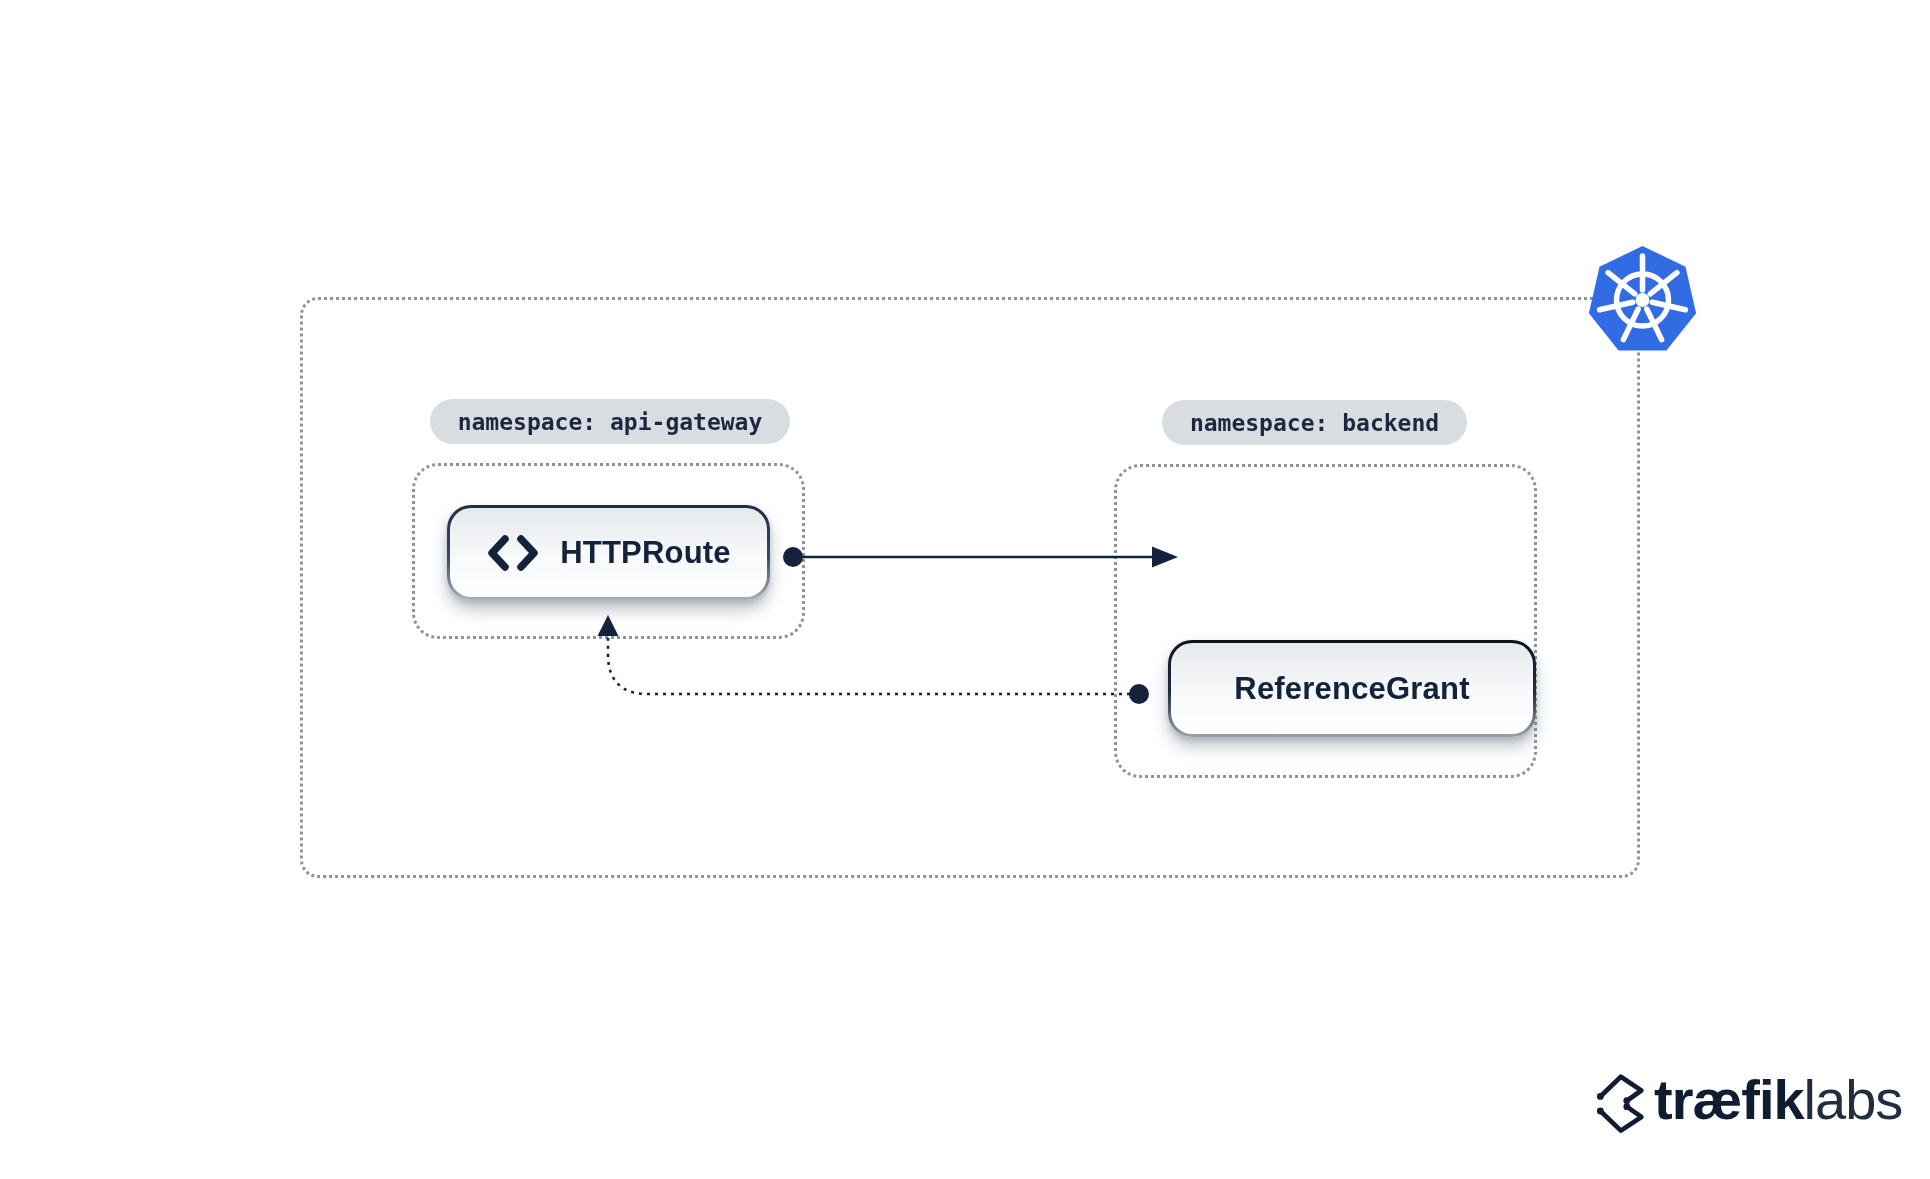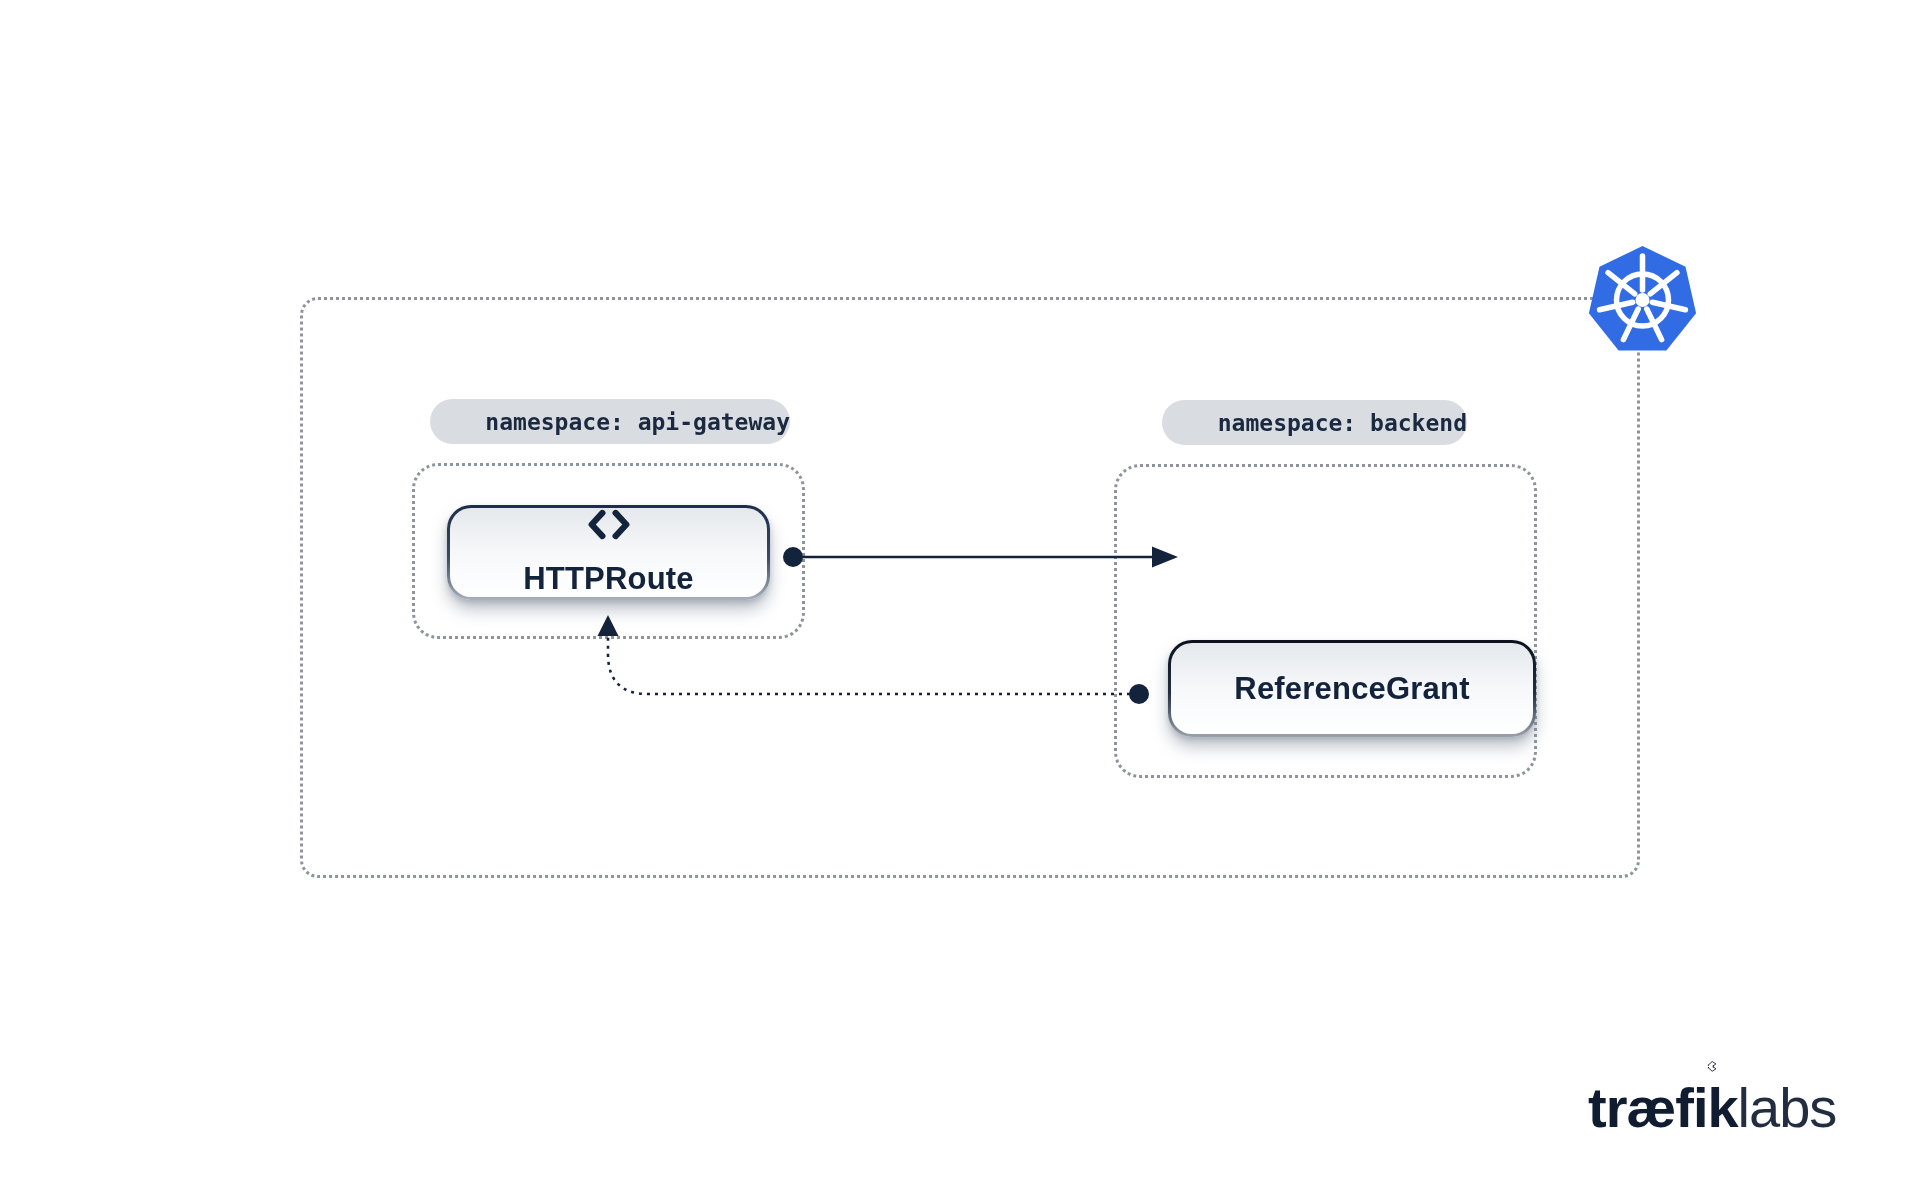"namespace: api-gateway" .ns-pill { justify-content: flex-end -> center }
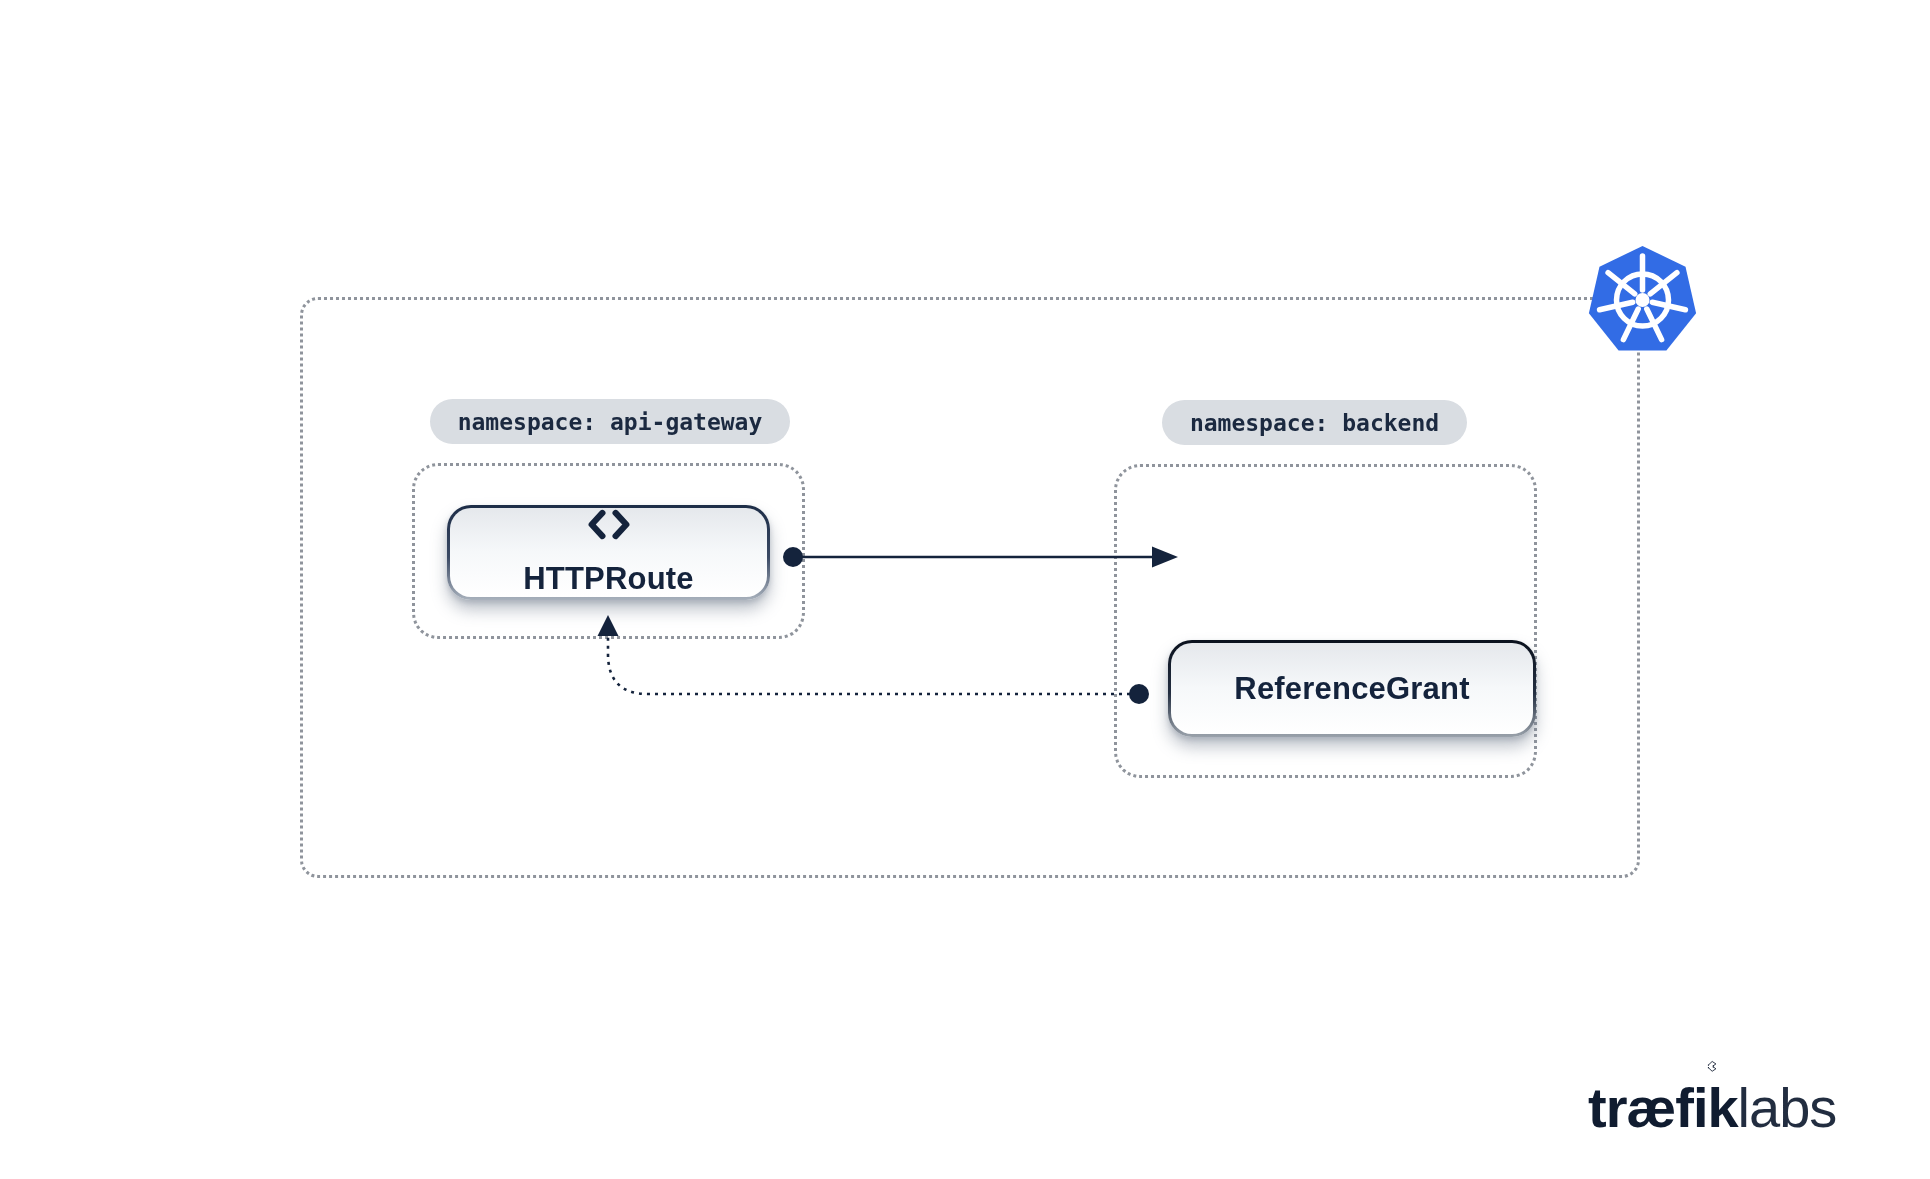"HTTPRoute" .node-inner { flex-direction: column -> none }
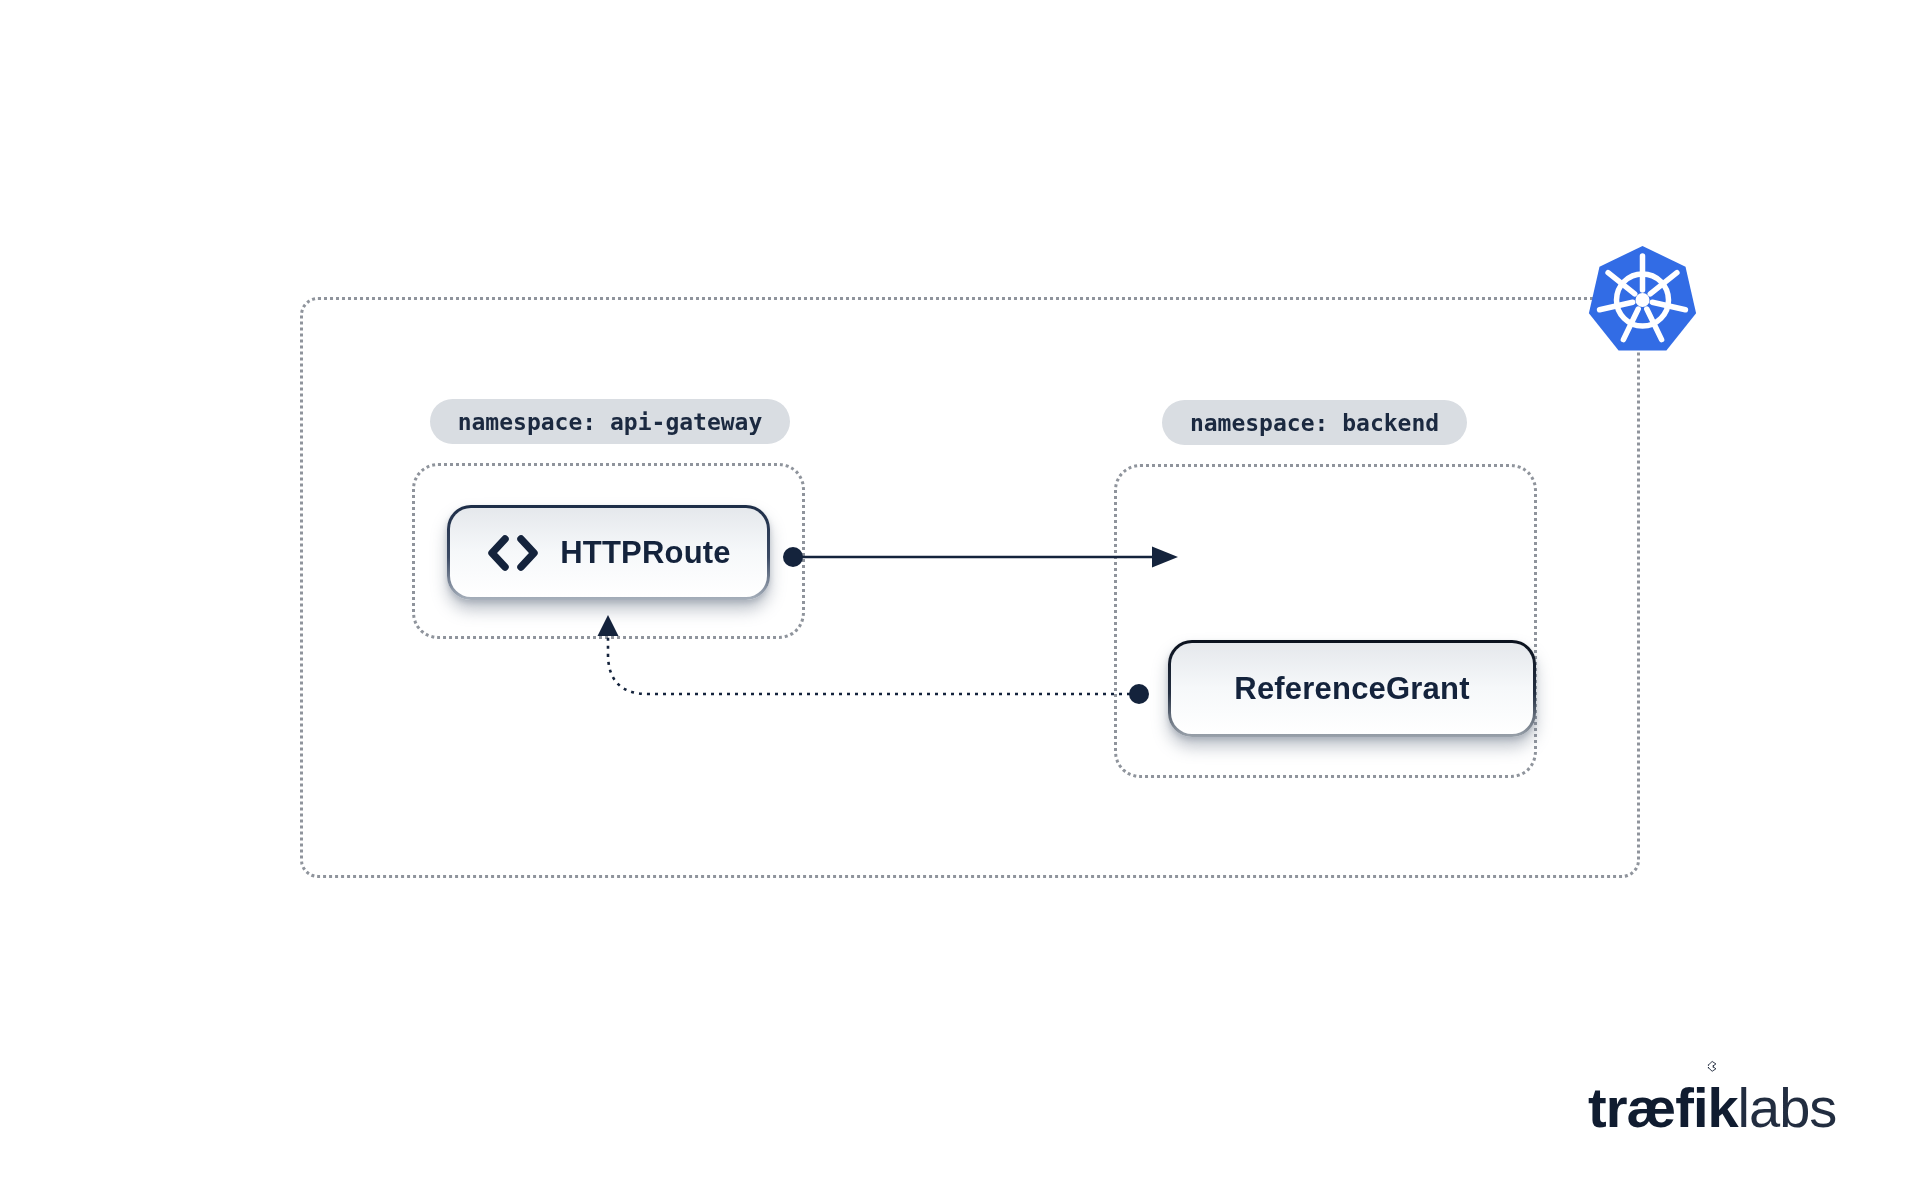"træfiklabs" .brand { flex-direction: column -> none }
